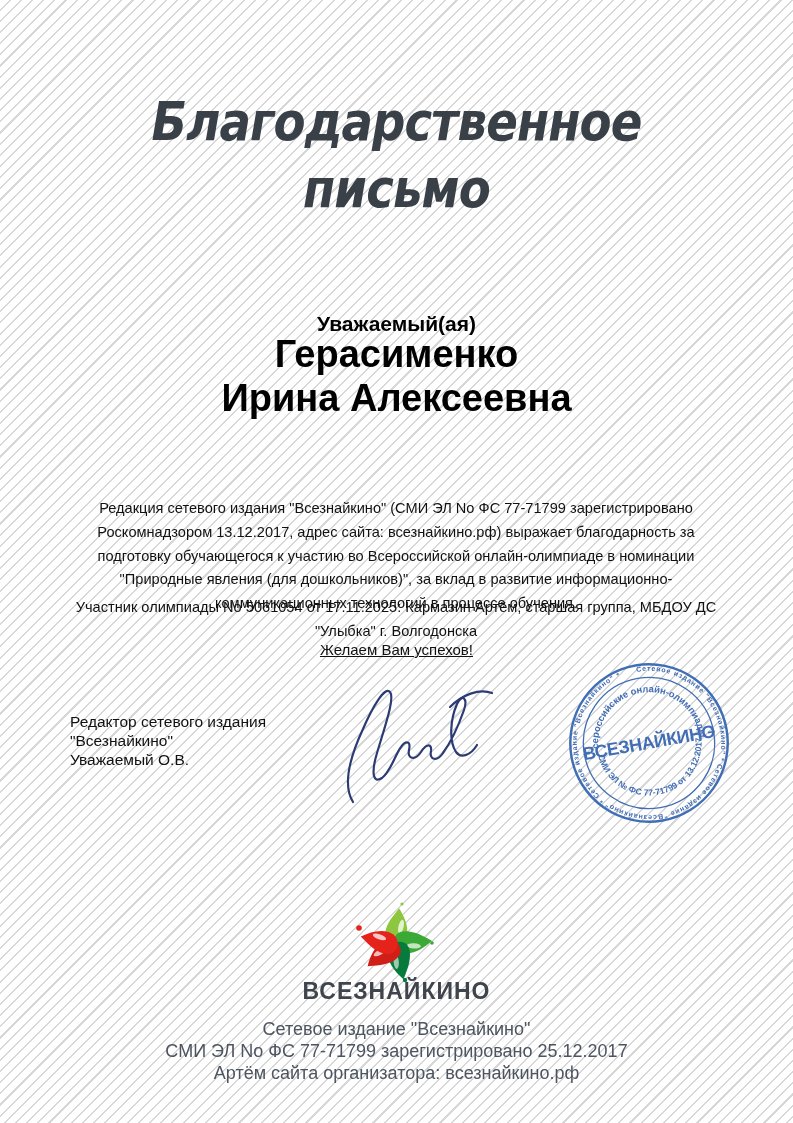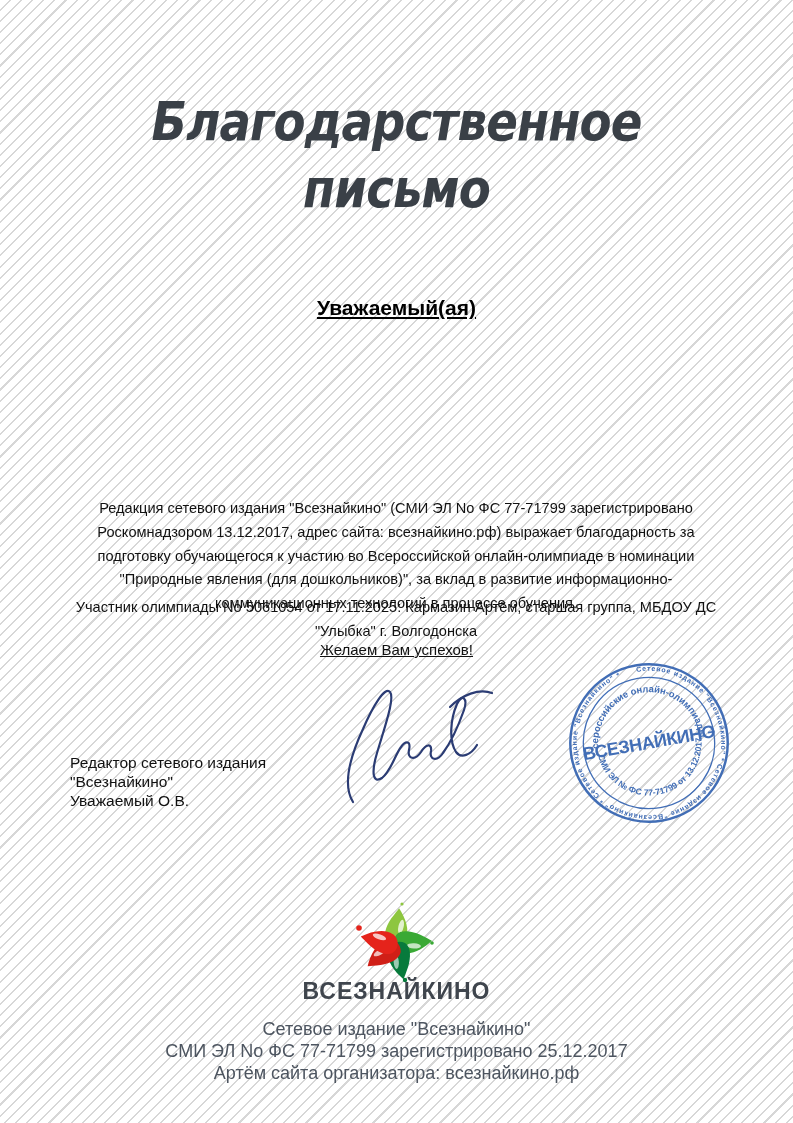"Уважаемый(ая)" .greeting { text-decoration: underline -> none; top: 296px -> 312px }
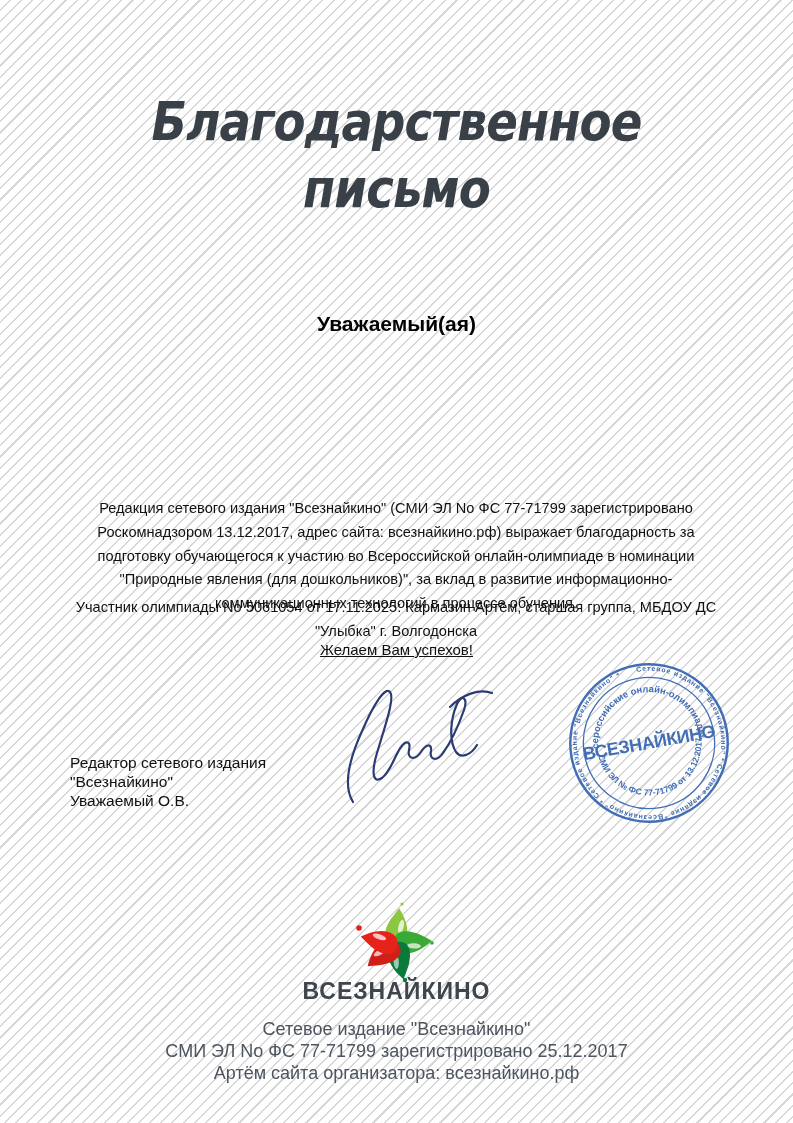"Герасименко" div.abs { html: none -> <div> <div>Герасименко</div> <div>Ирина Алексеевна</div> </div> }
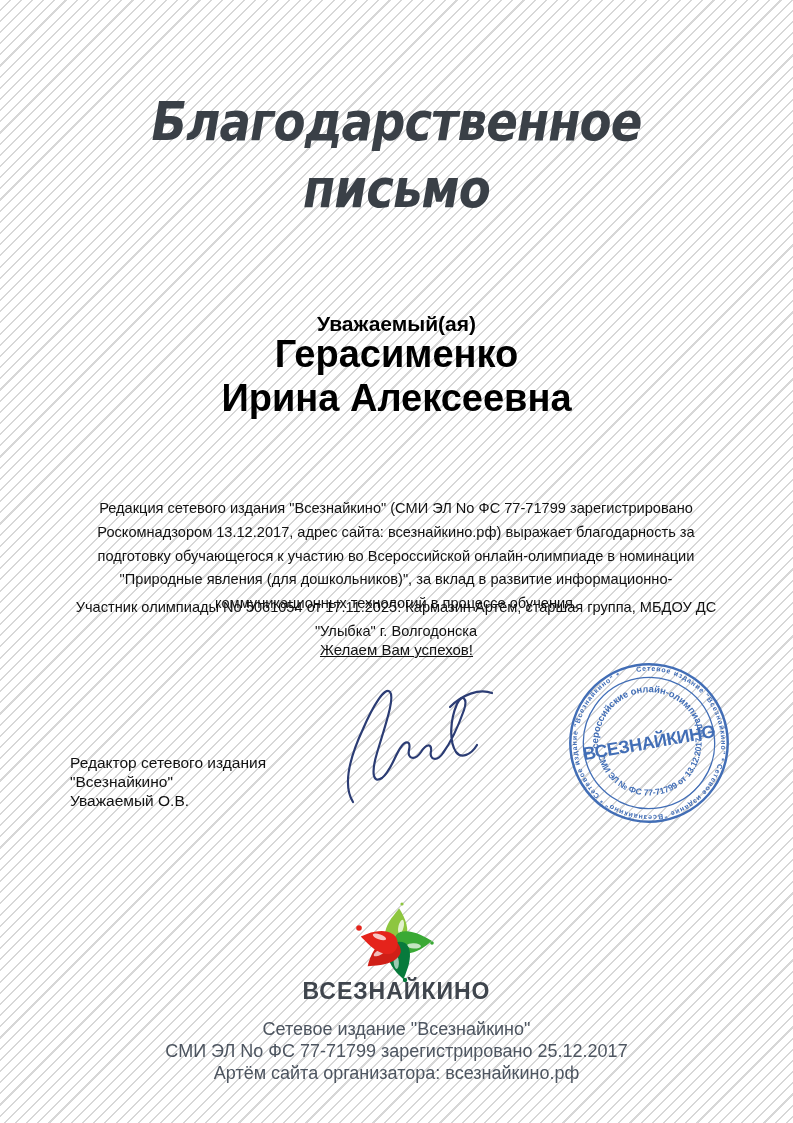"Редактор сетевого издания" .signer { top: 754px -> 713px }
